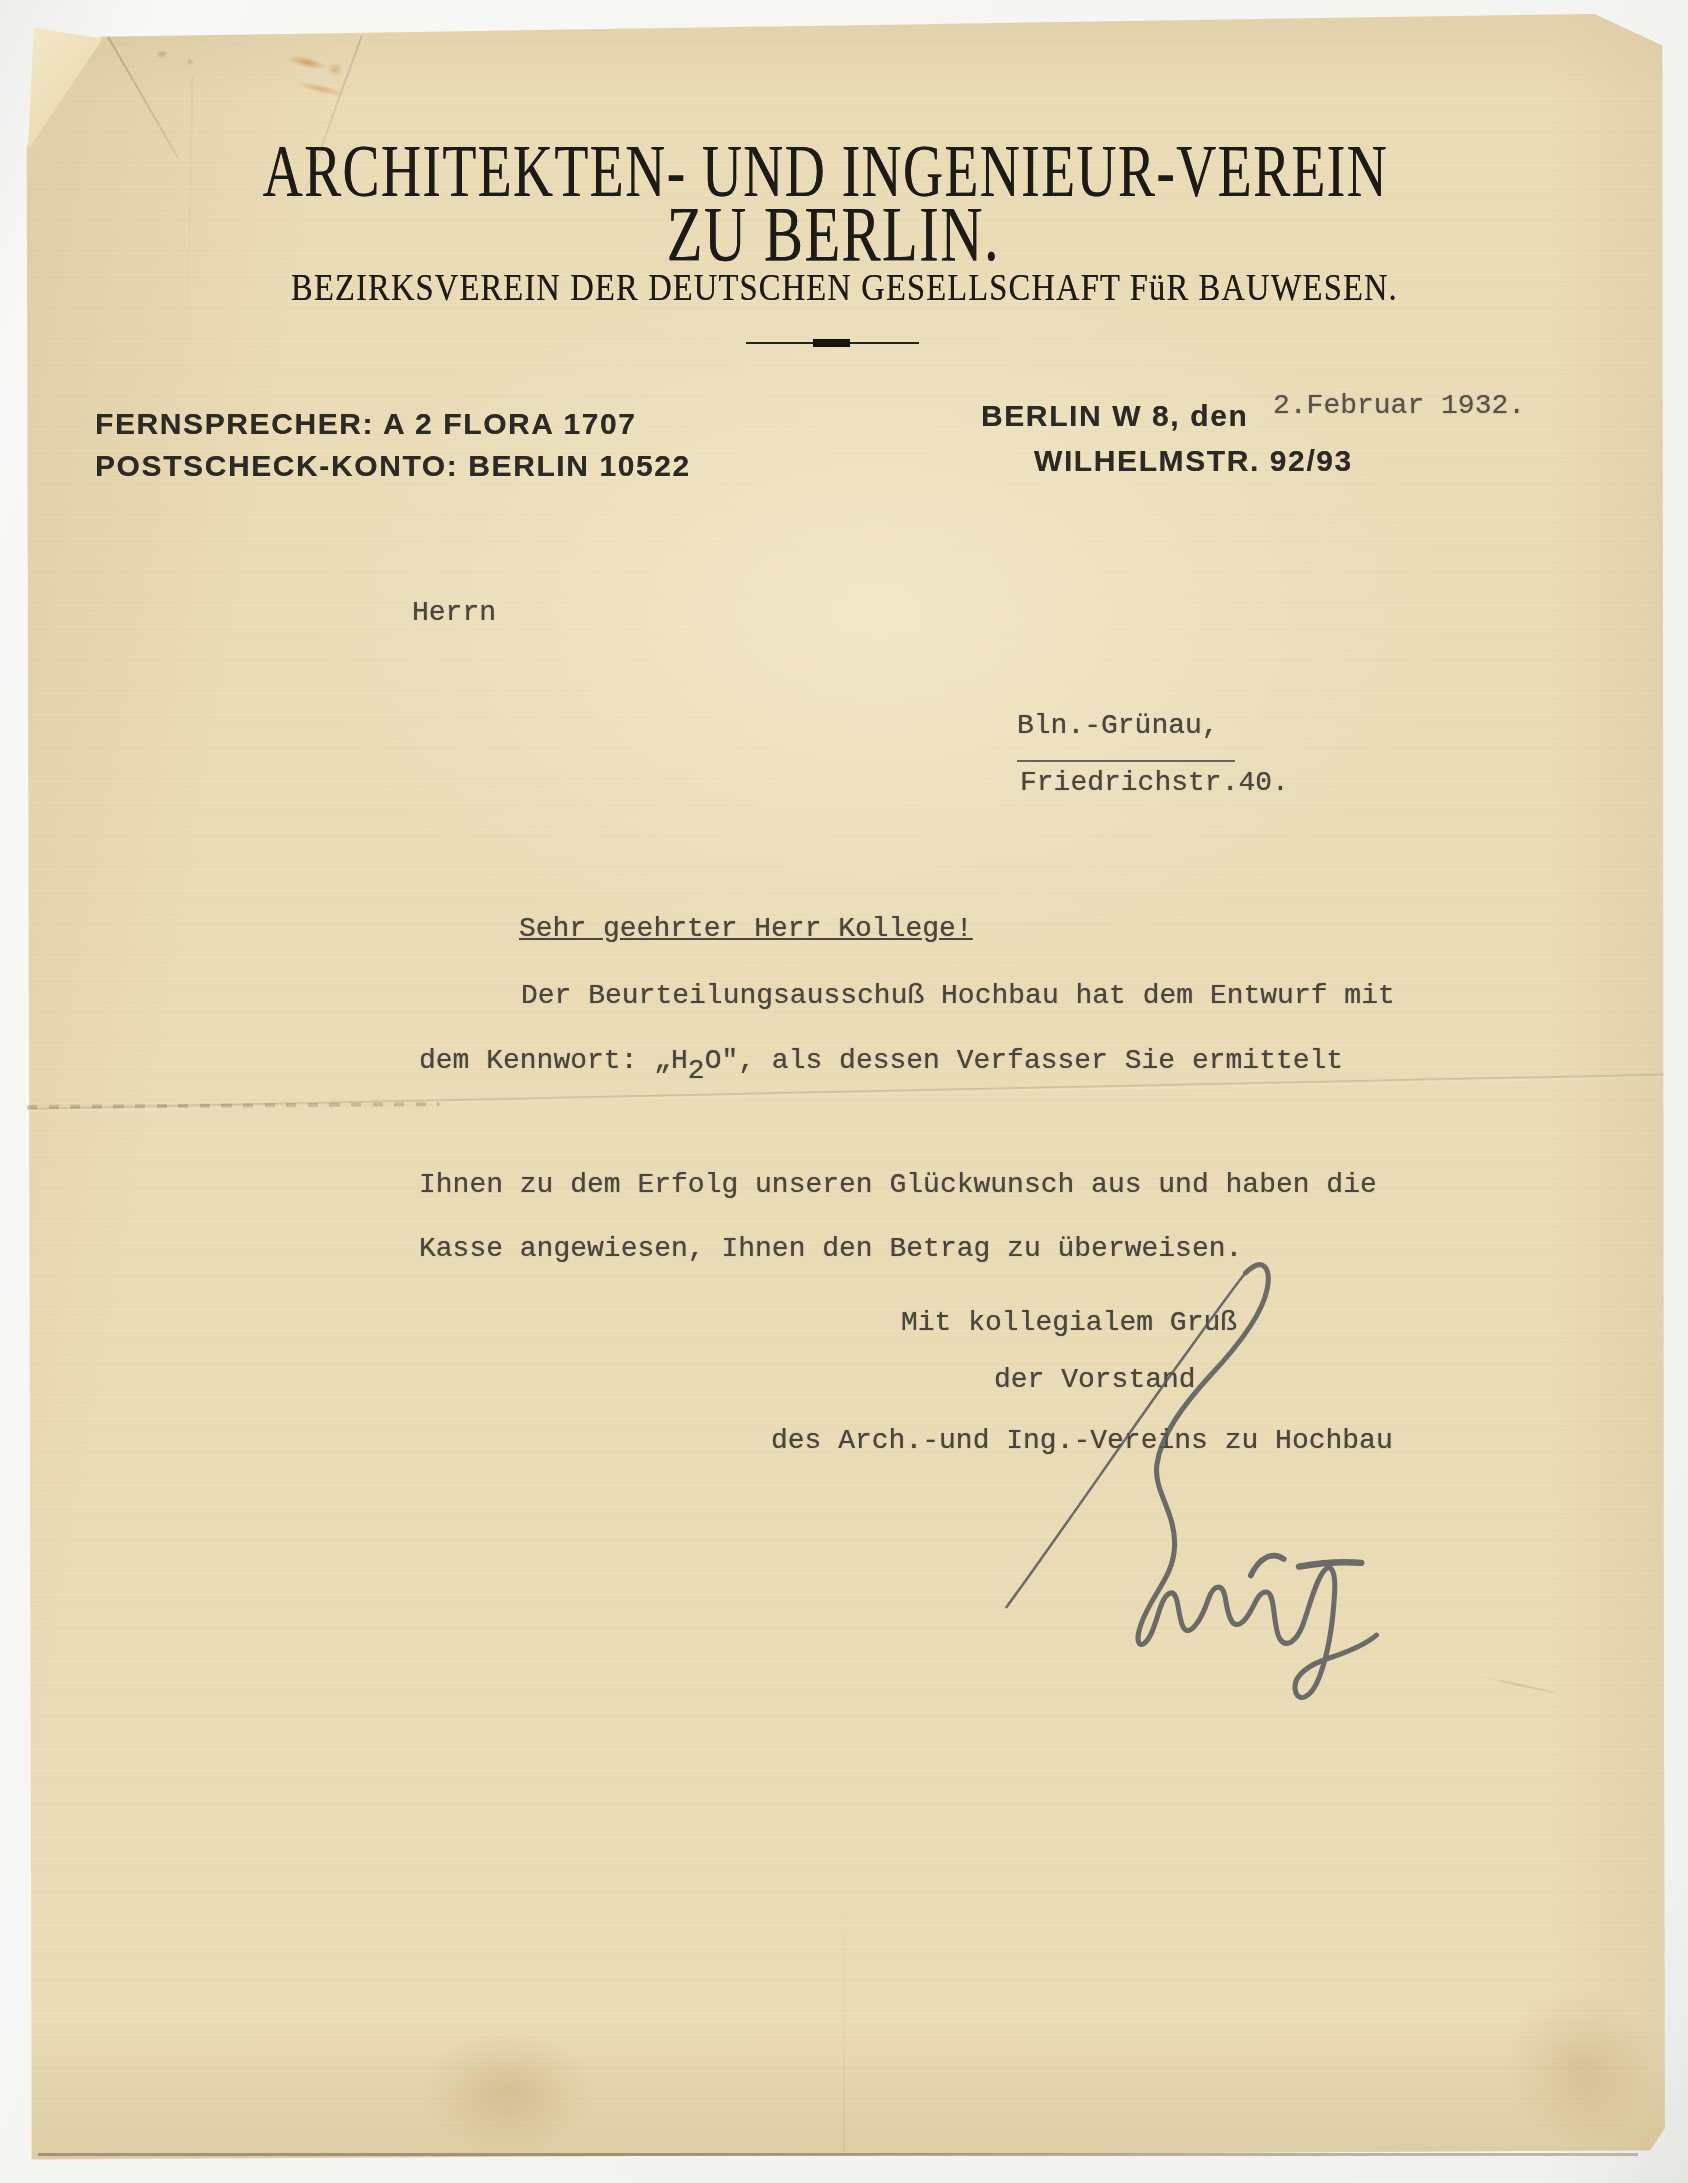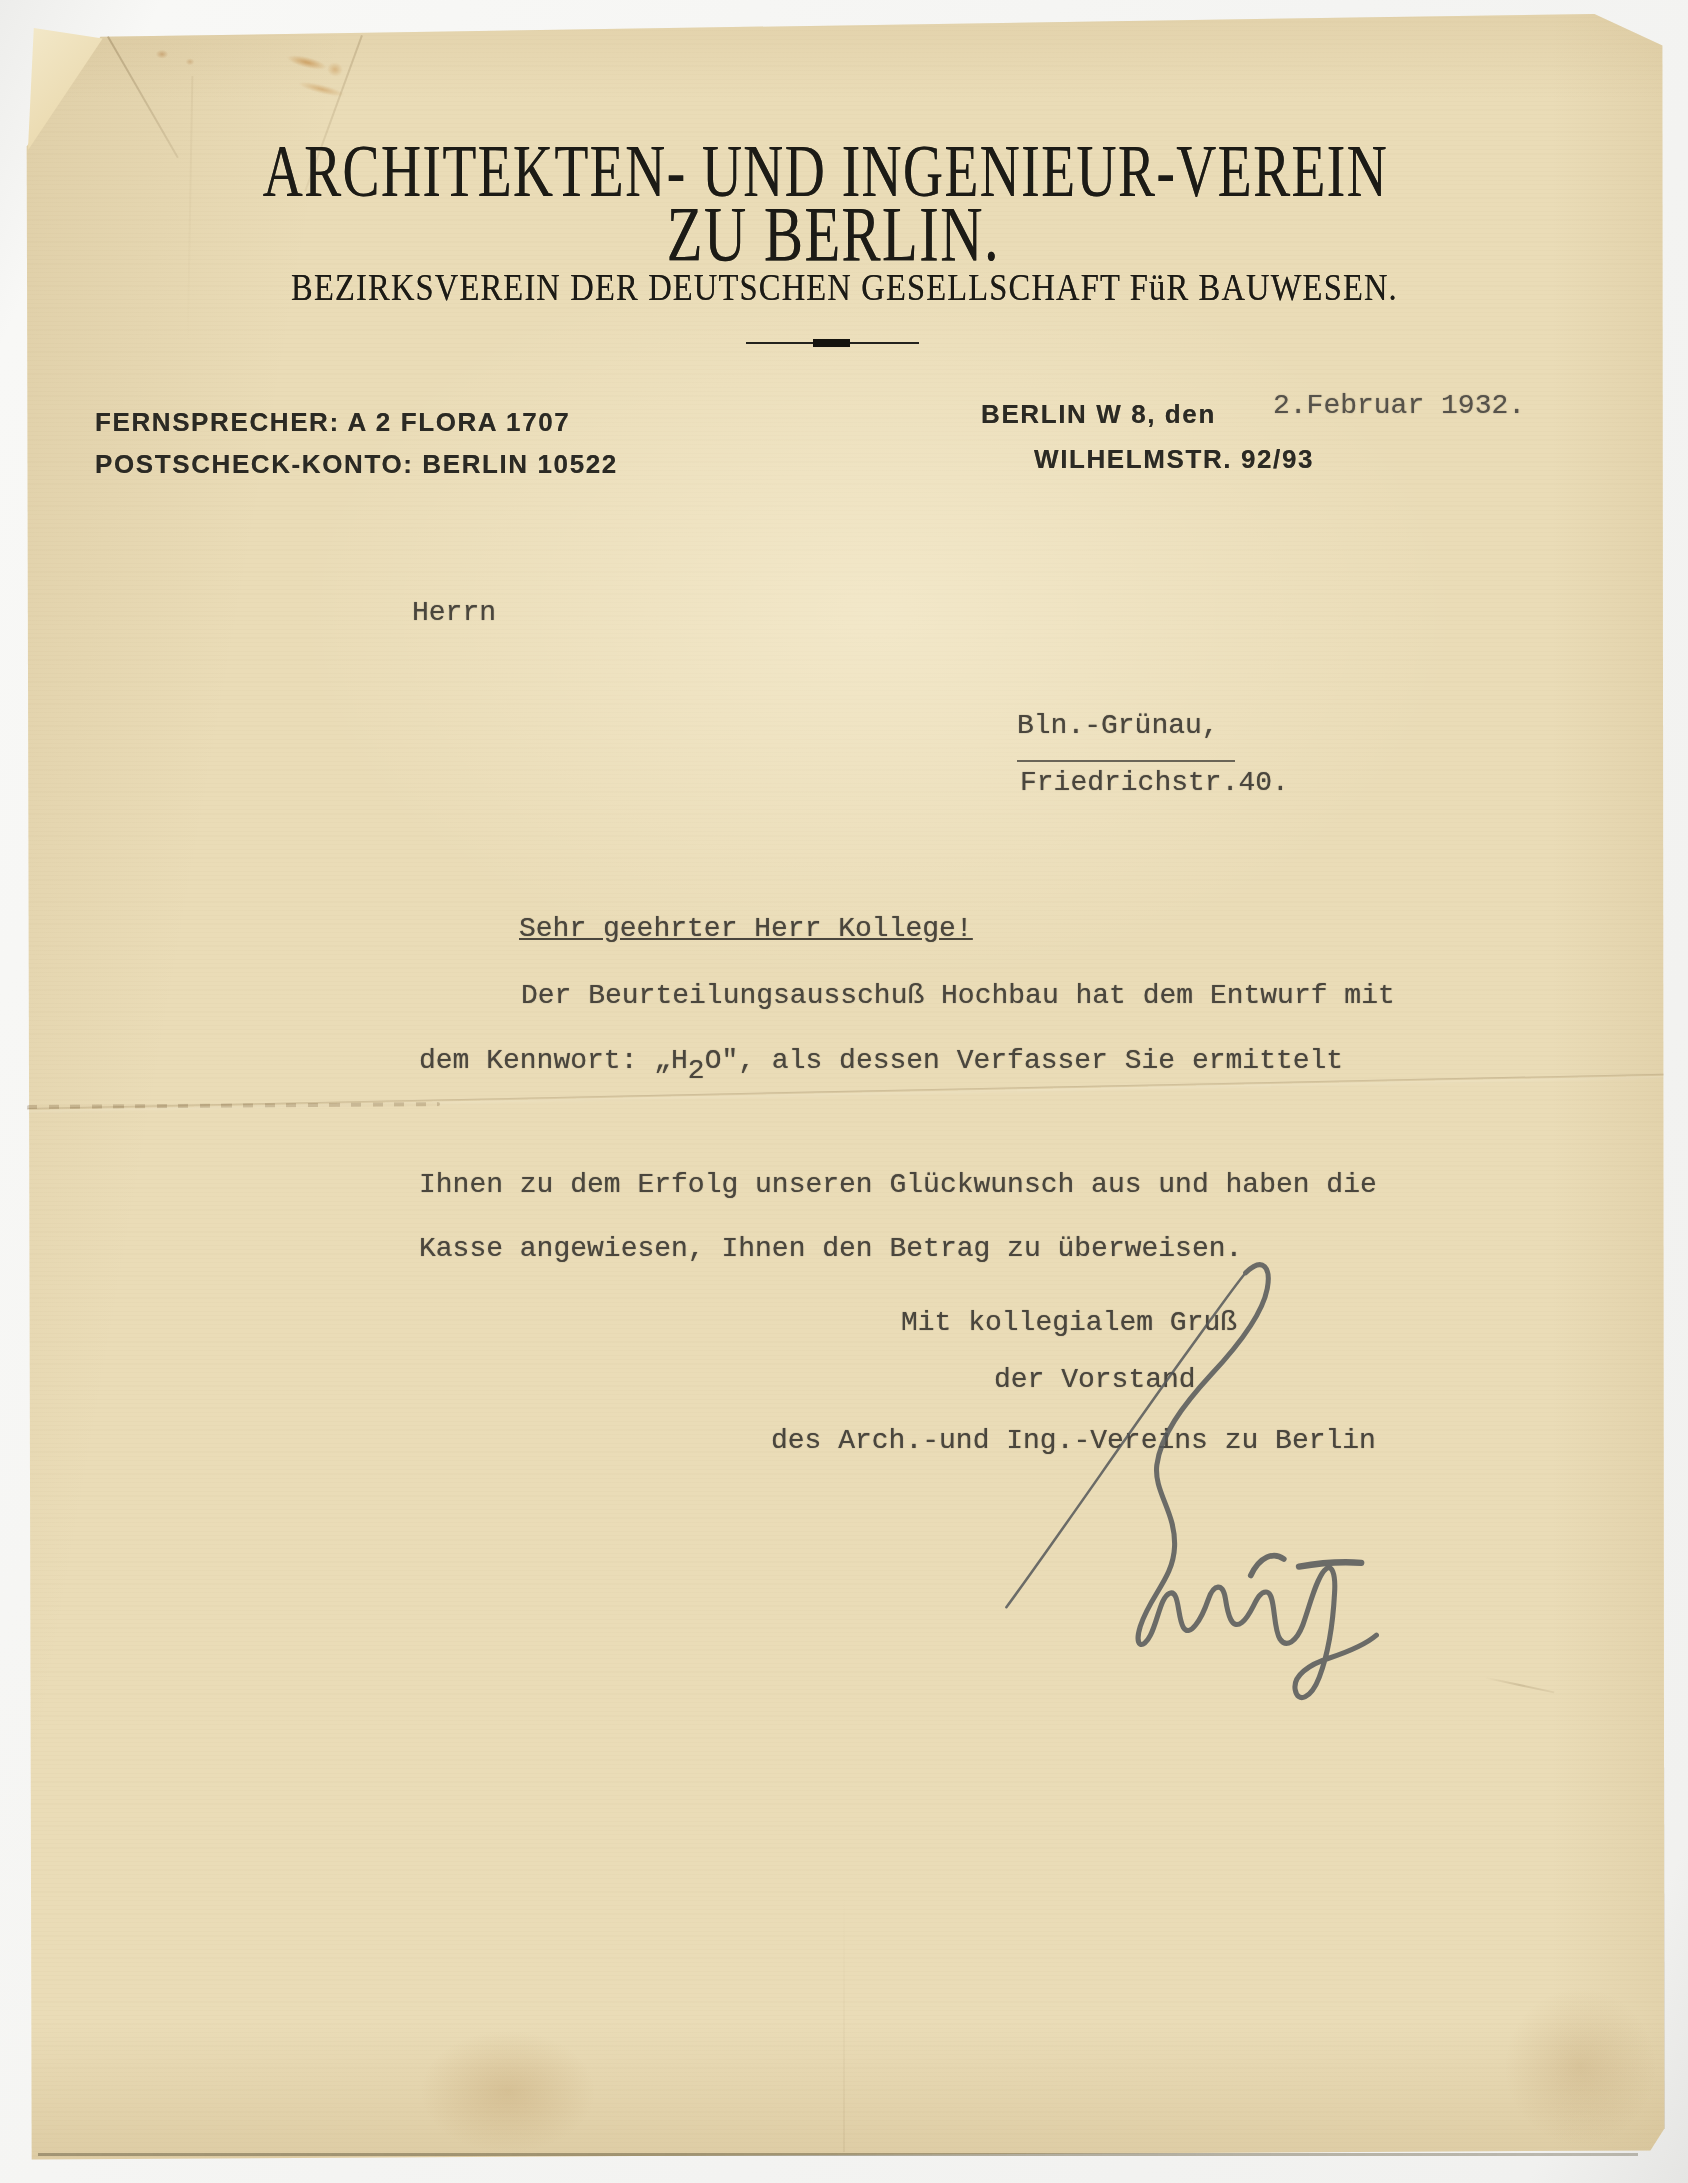"FERNSPRECHER: A 2 FLORA 1707" .printed-sans { font-size: 26px -> 30px }
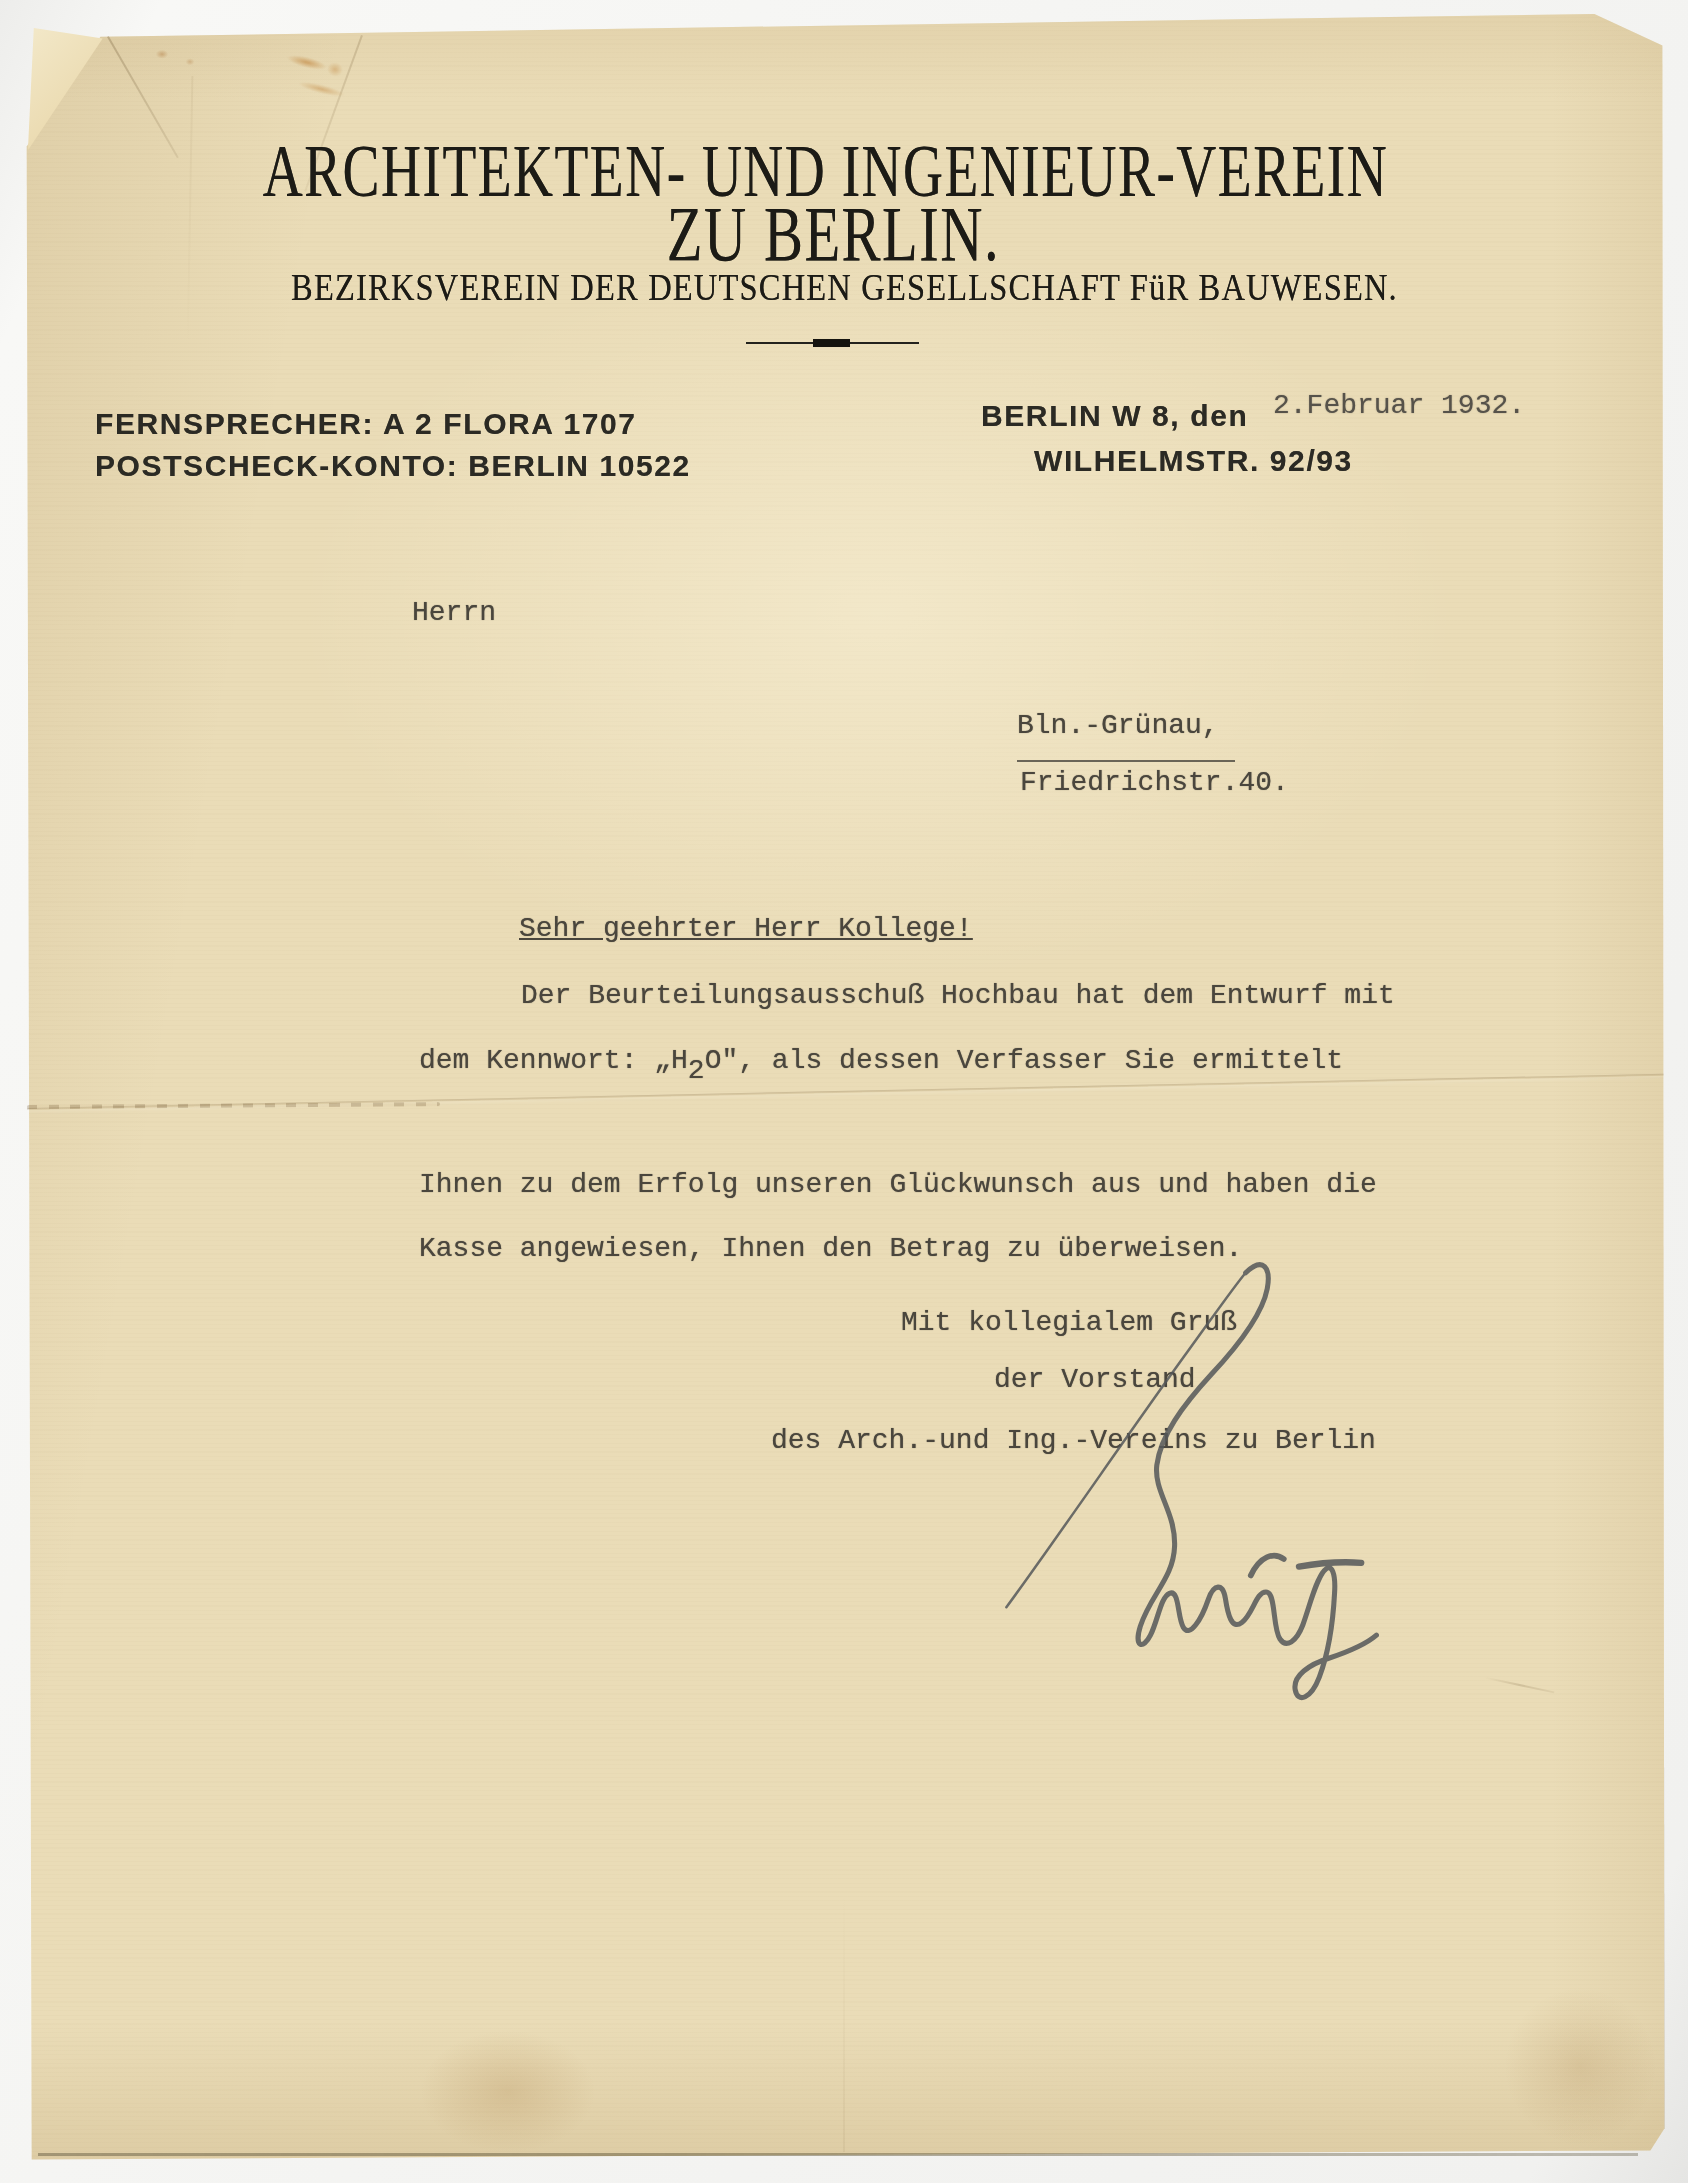"des Arch.-und Ing.-Vereins zu Berlin" div.tw { text: Berlin -> Hochbau }
